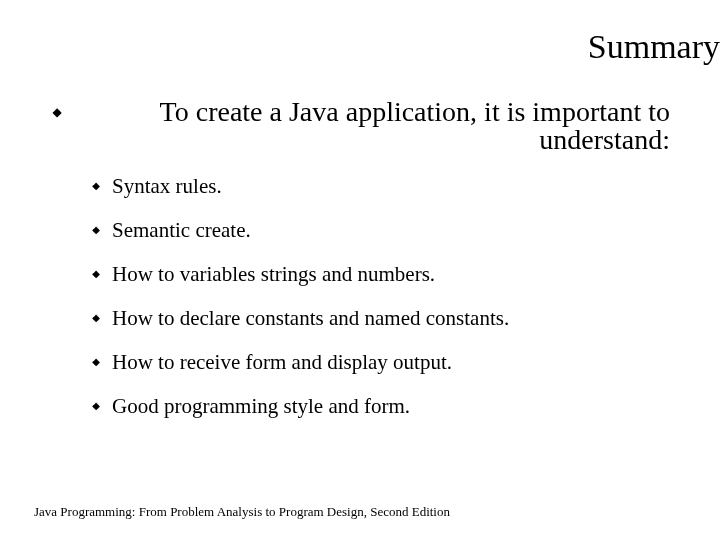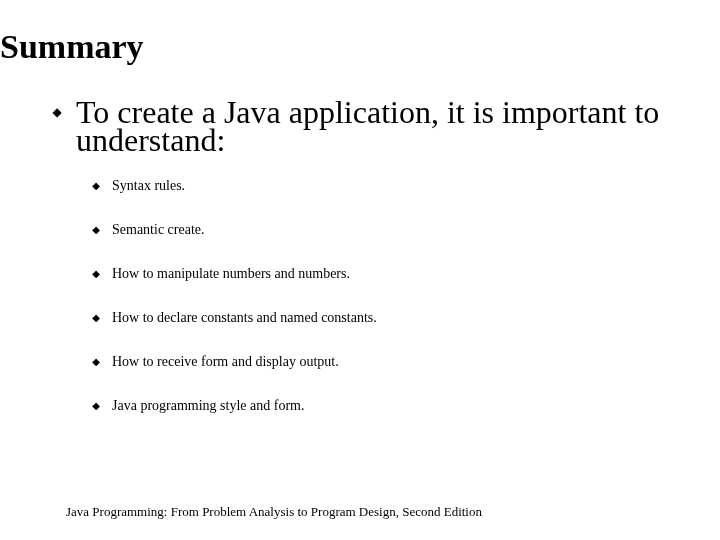"Summary" .title { font-weight: 700 -> 400; text-align: left -> right }
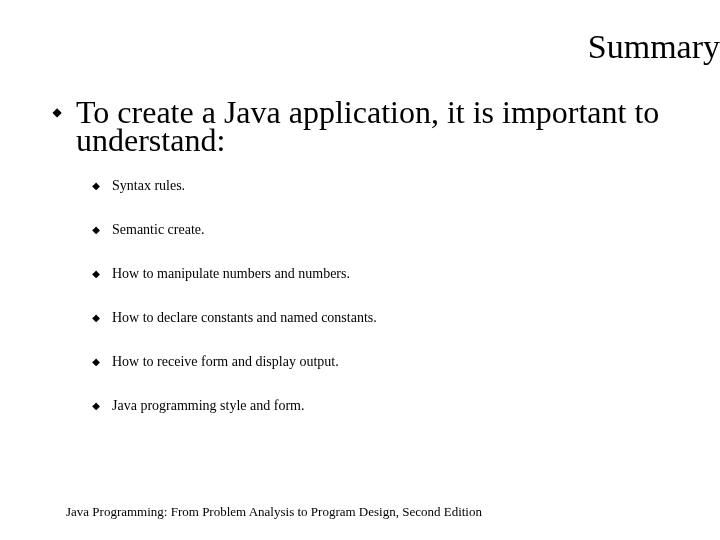"To create a Java application," .text-l1 { font-size: 32px -> 28px; text-align: none -> right }
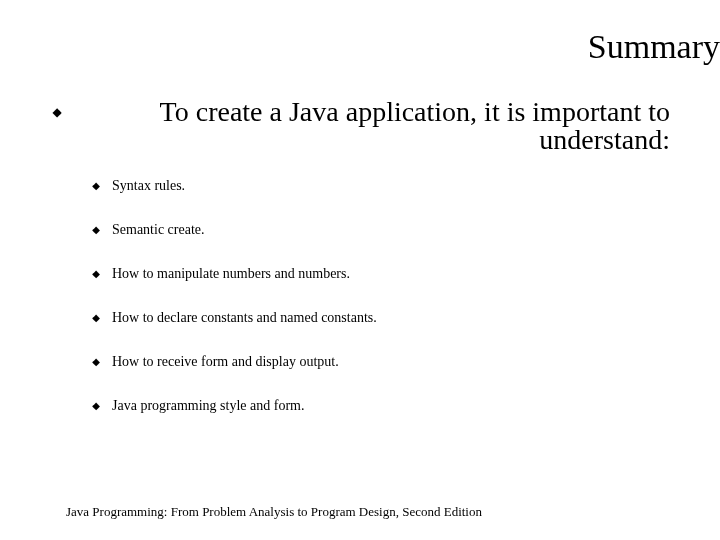"Syntax rules." .text-l2 { font-size: 14px -> 21px }
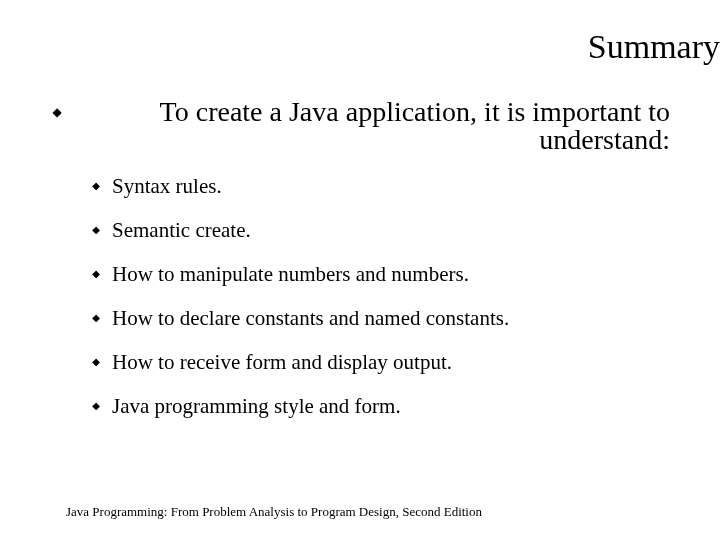"How to manipulate numbers and" div.text-l2 { text: manipulate numbers -> variables strings }
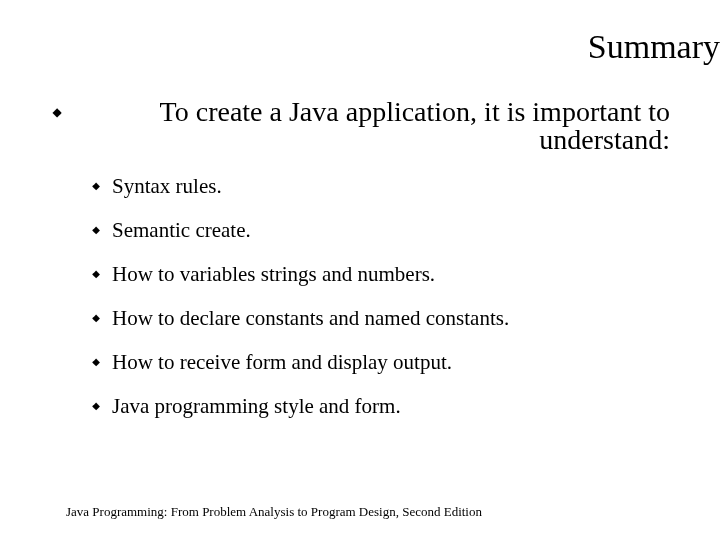"Java programming style and form." div.text-l2 { text: Java -> Good }
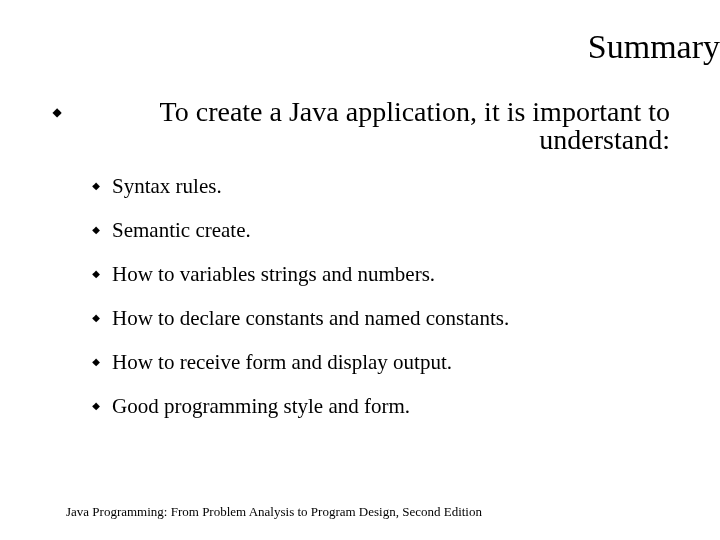"Java Programming: From Problem Analysis" .footer { left: 66px -> 34px }
